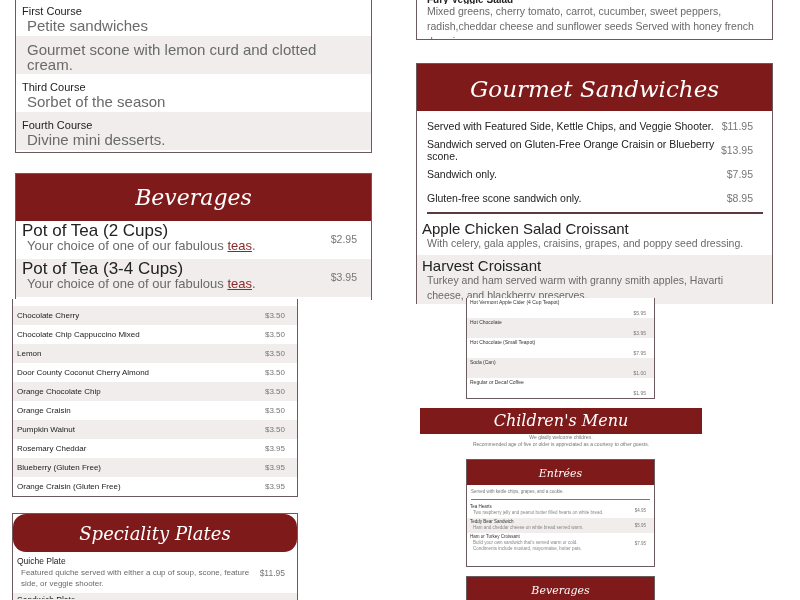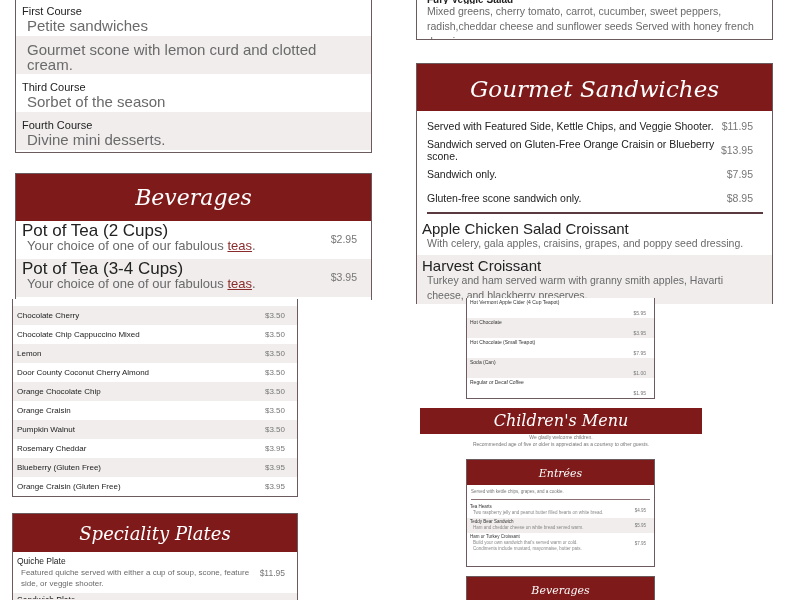"Speciality Plates" #speciality-card .banner { border-radius: none -> 13px }
